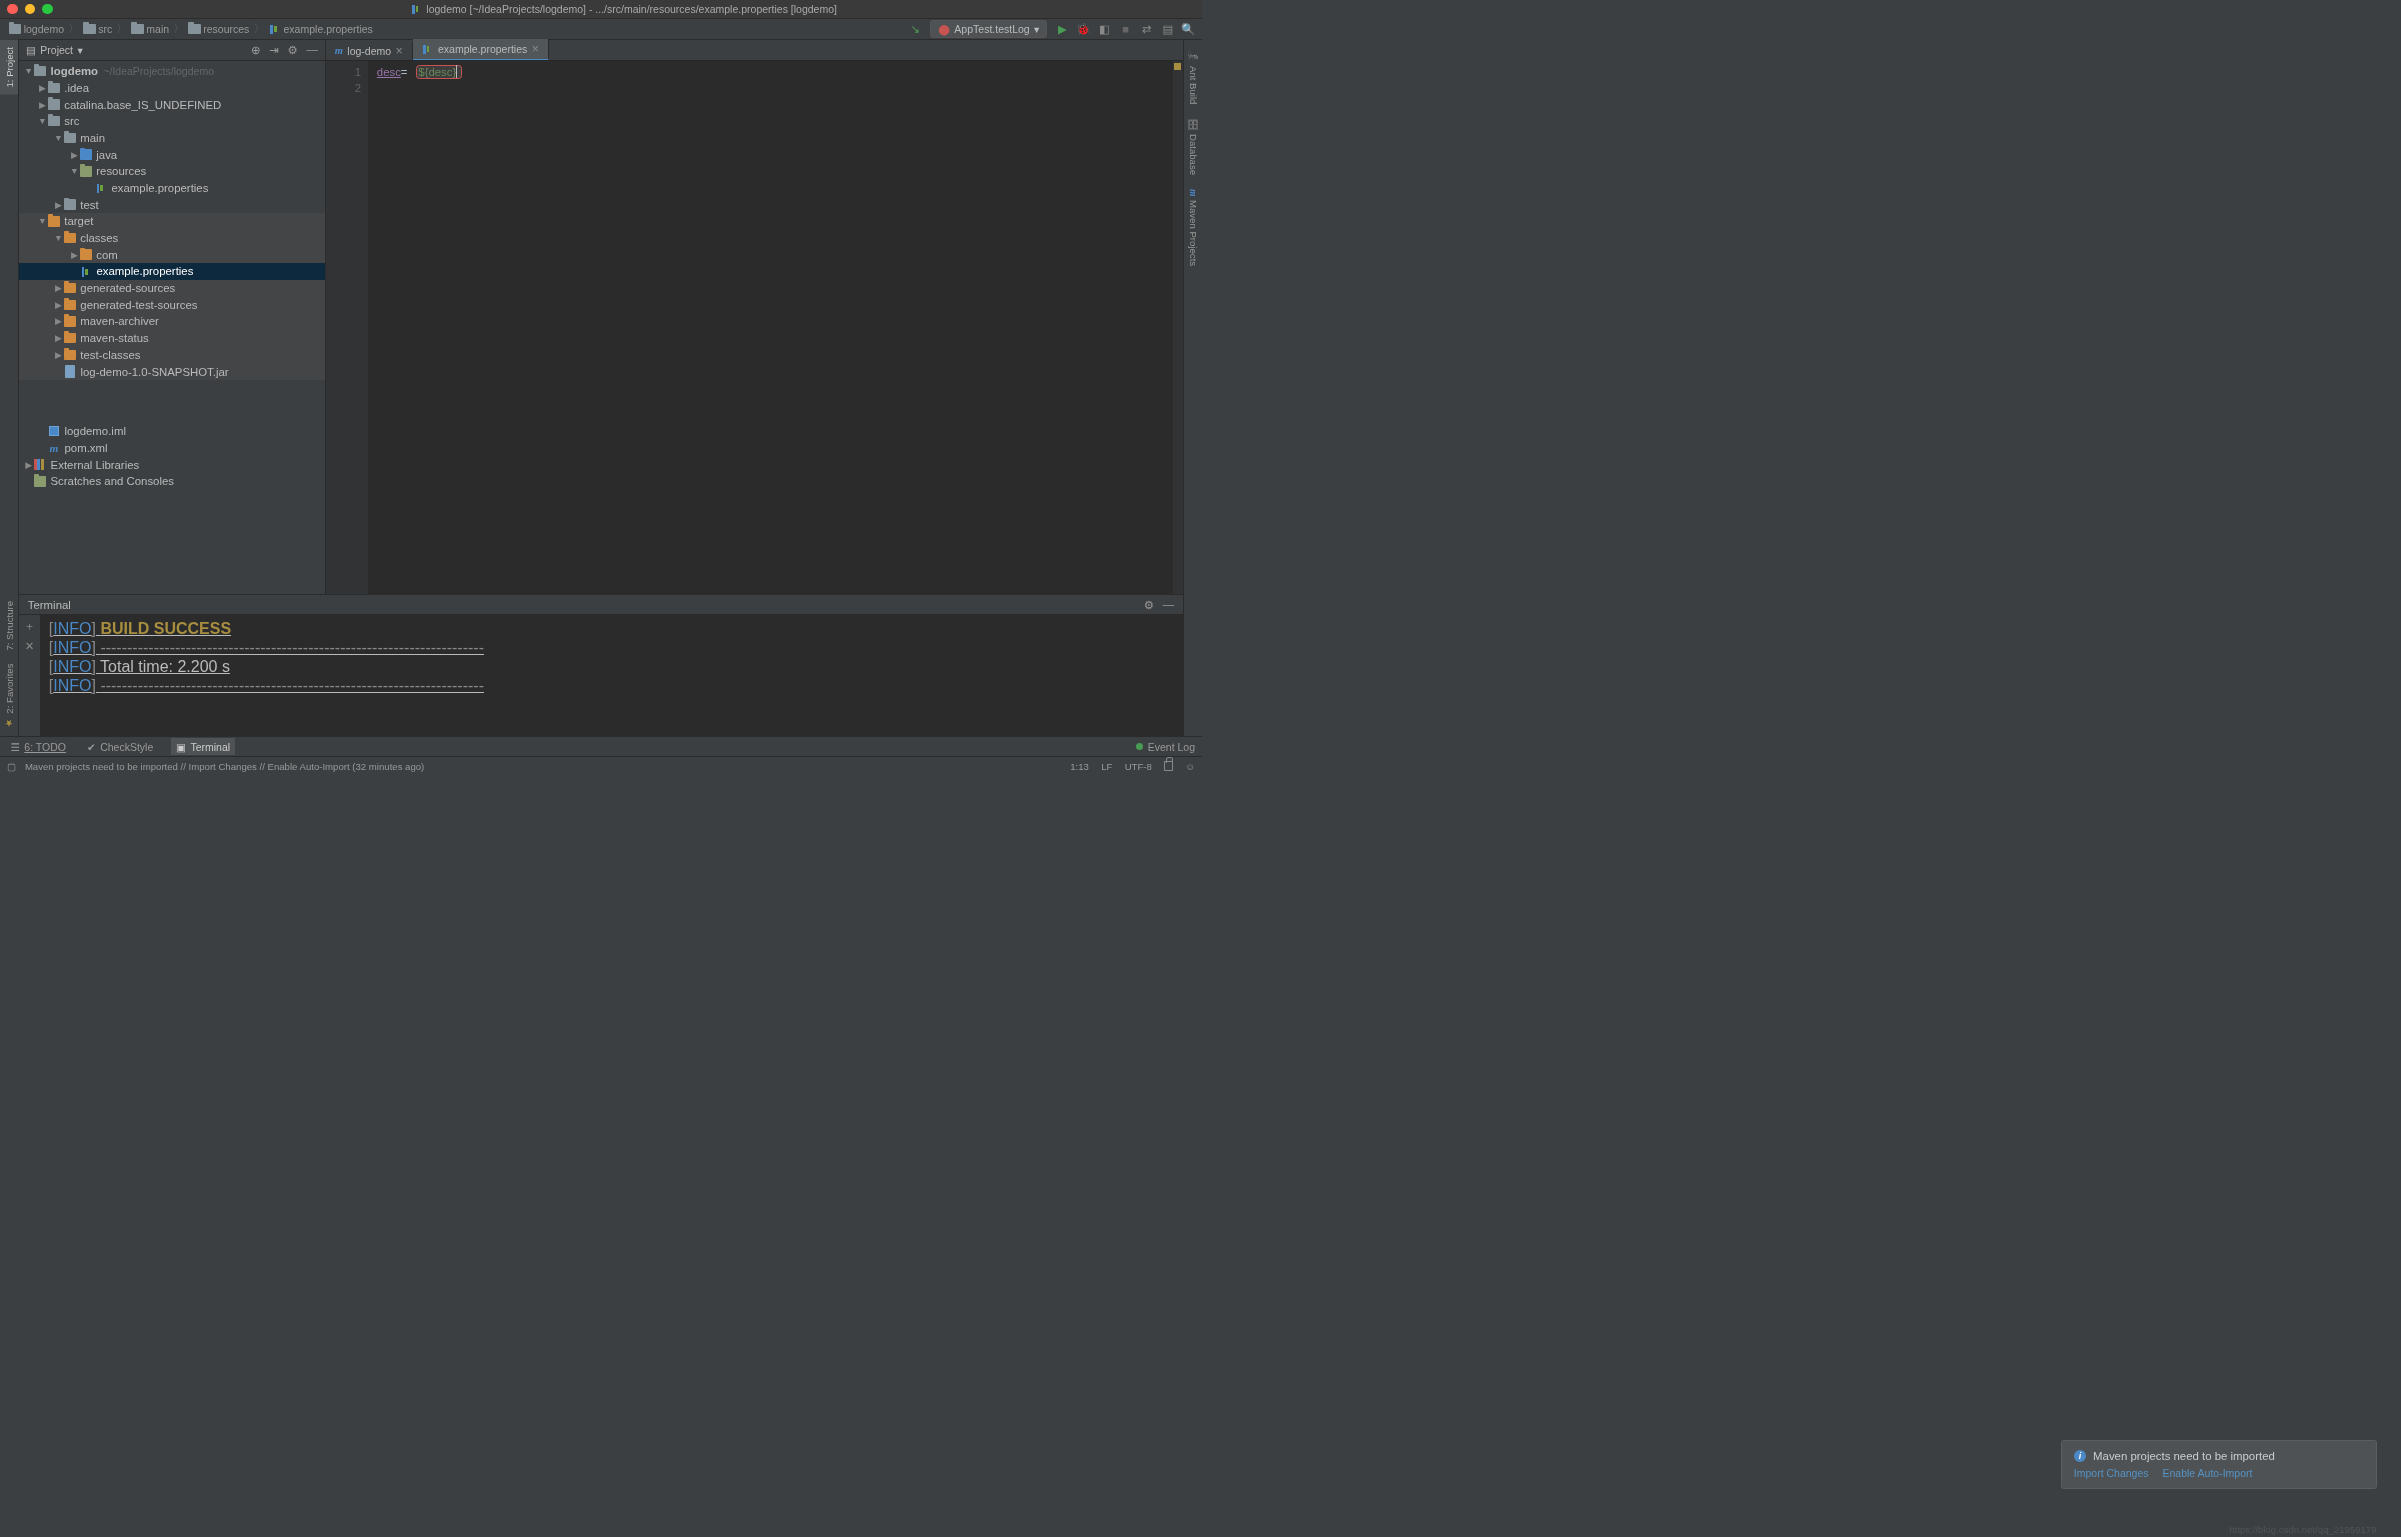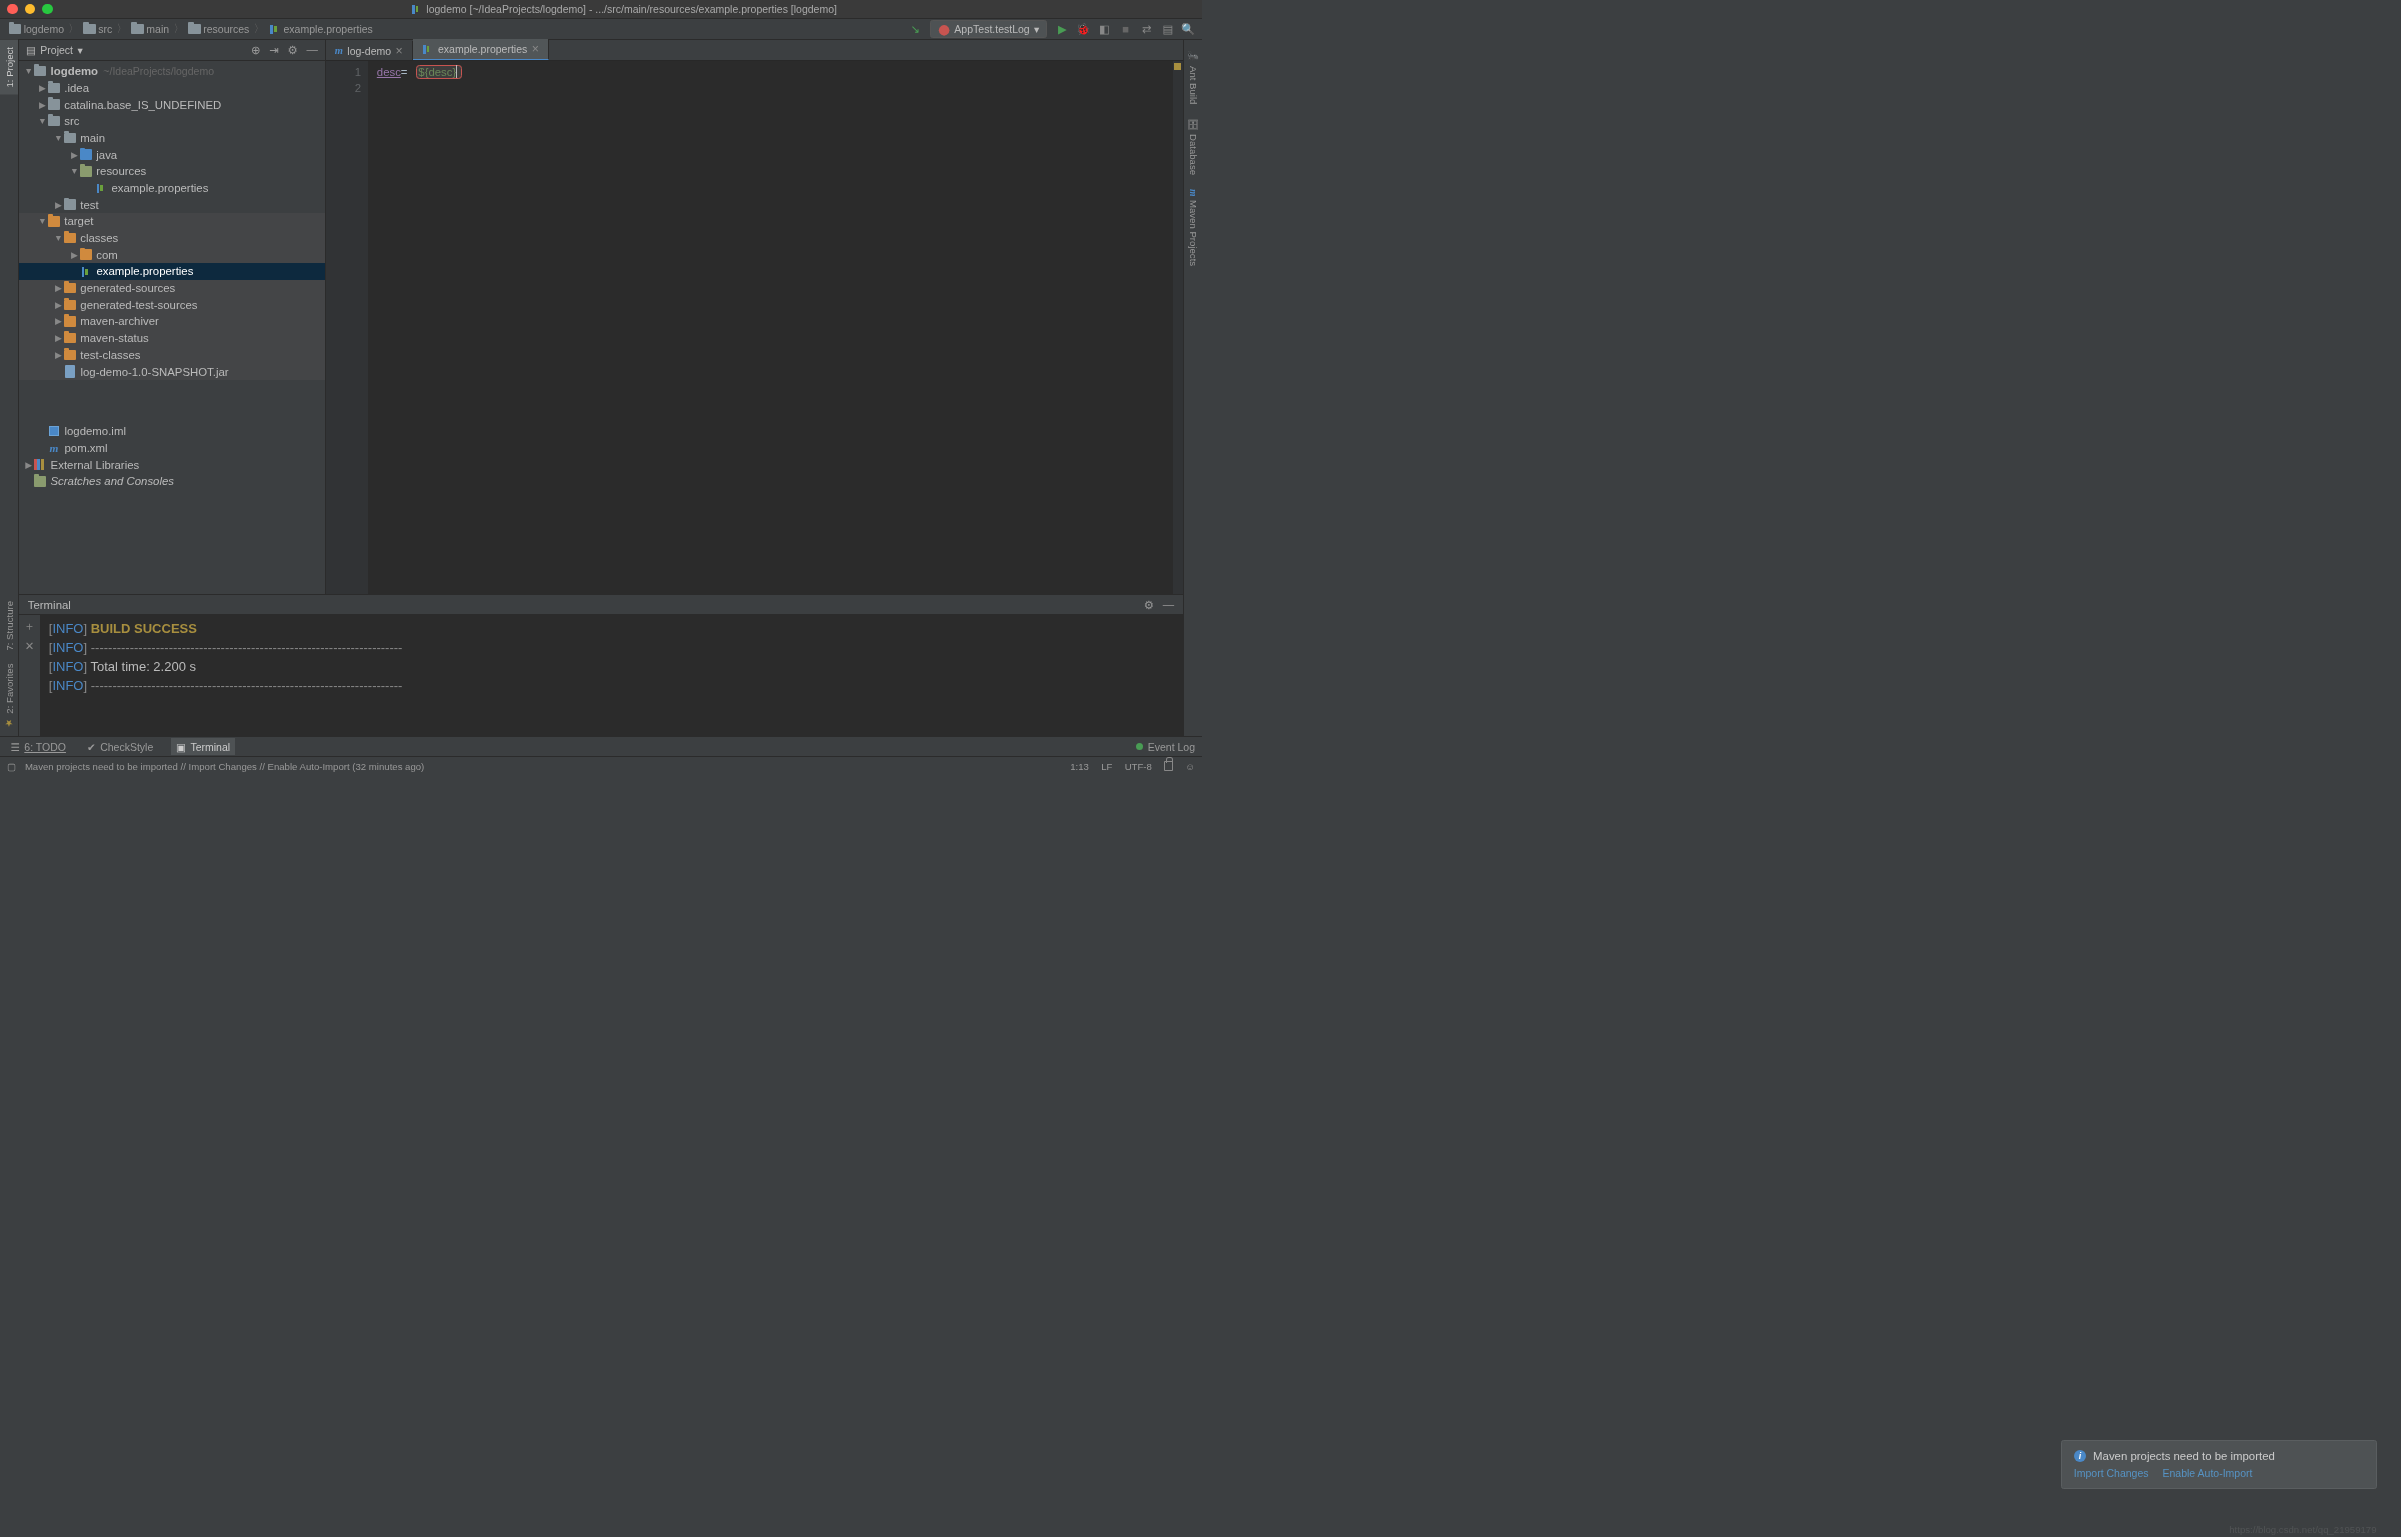"Scratches and Consoles" div.tree-row { font-style: italic -> none }
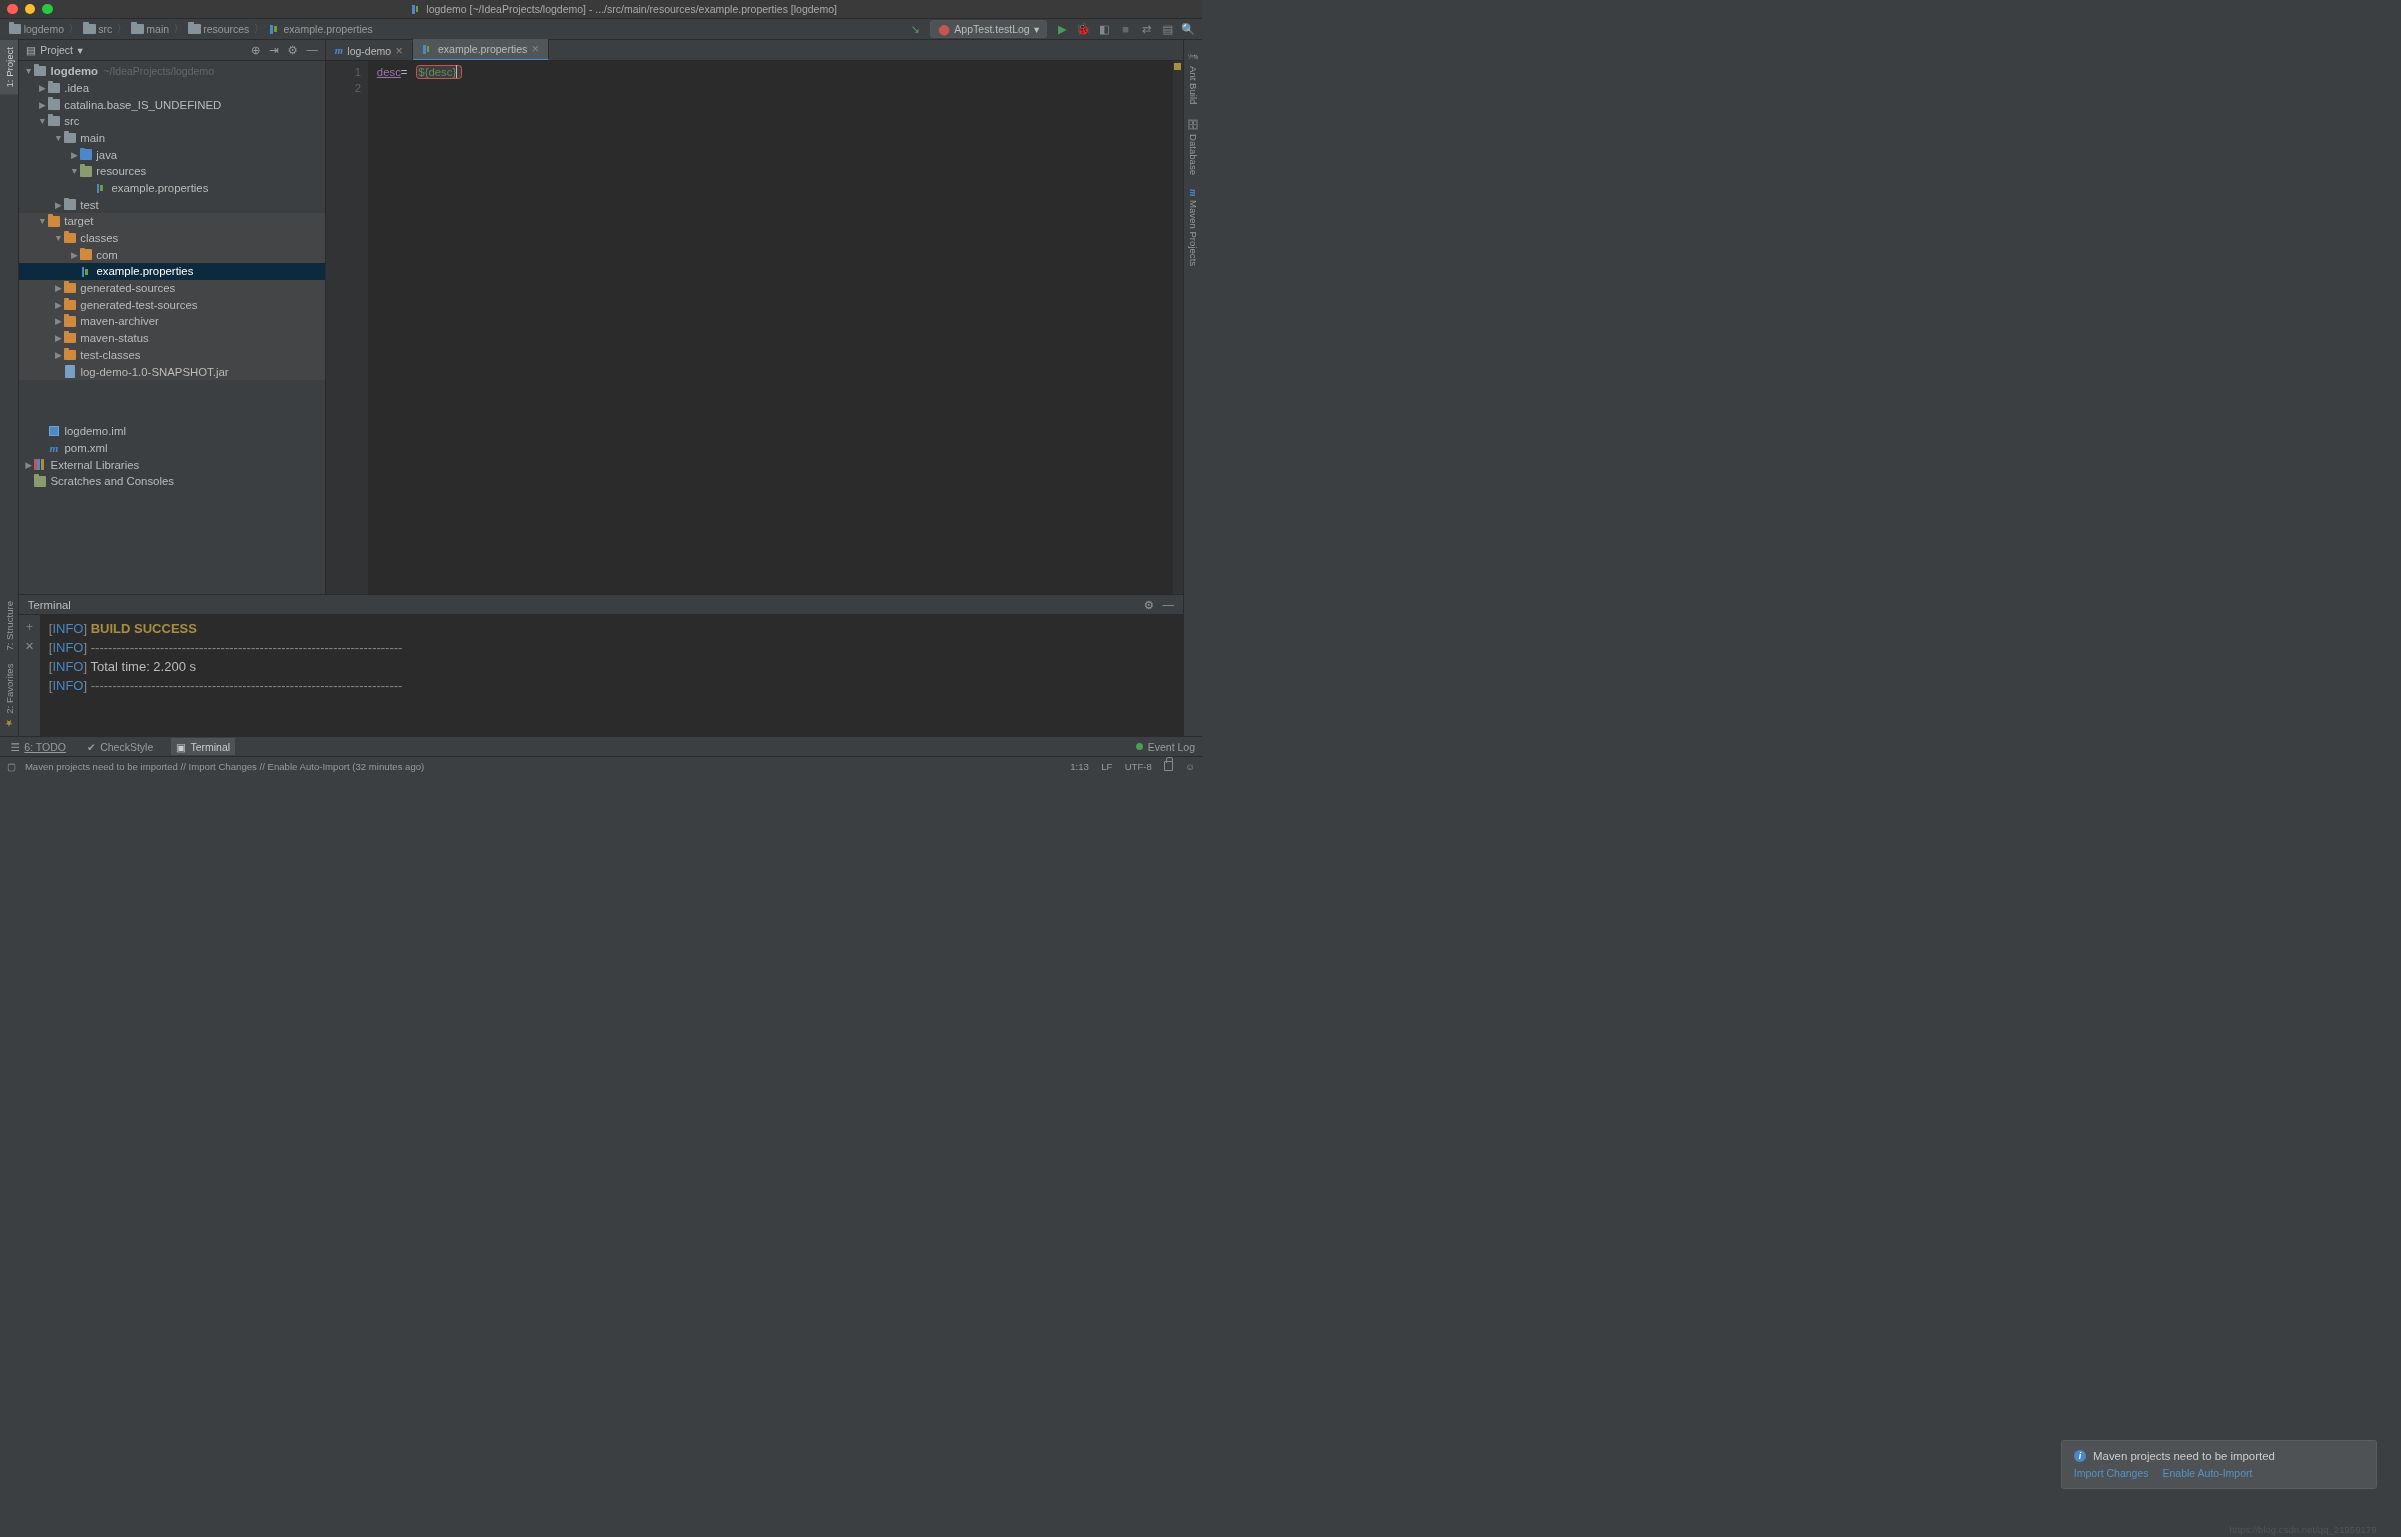"[INFO] BUILD SUCCESS" .term-content { font-size: 13px -> 16px; text-decoration: none -> underline }
